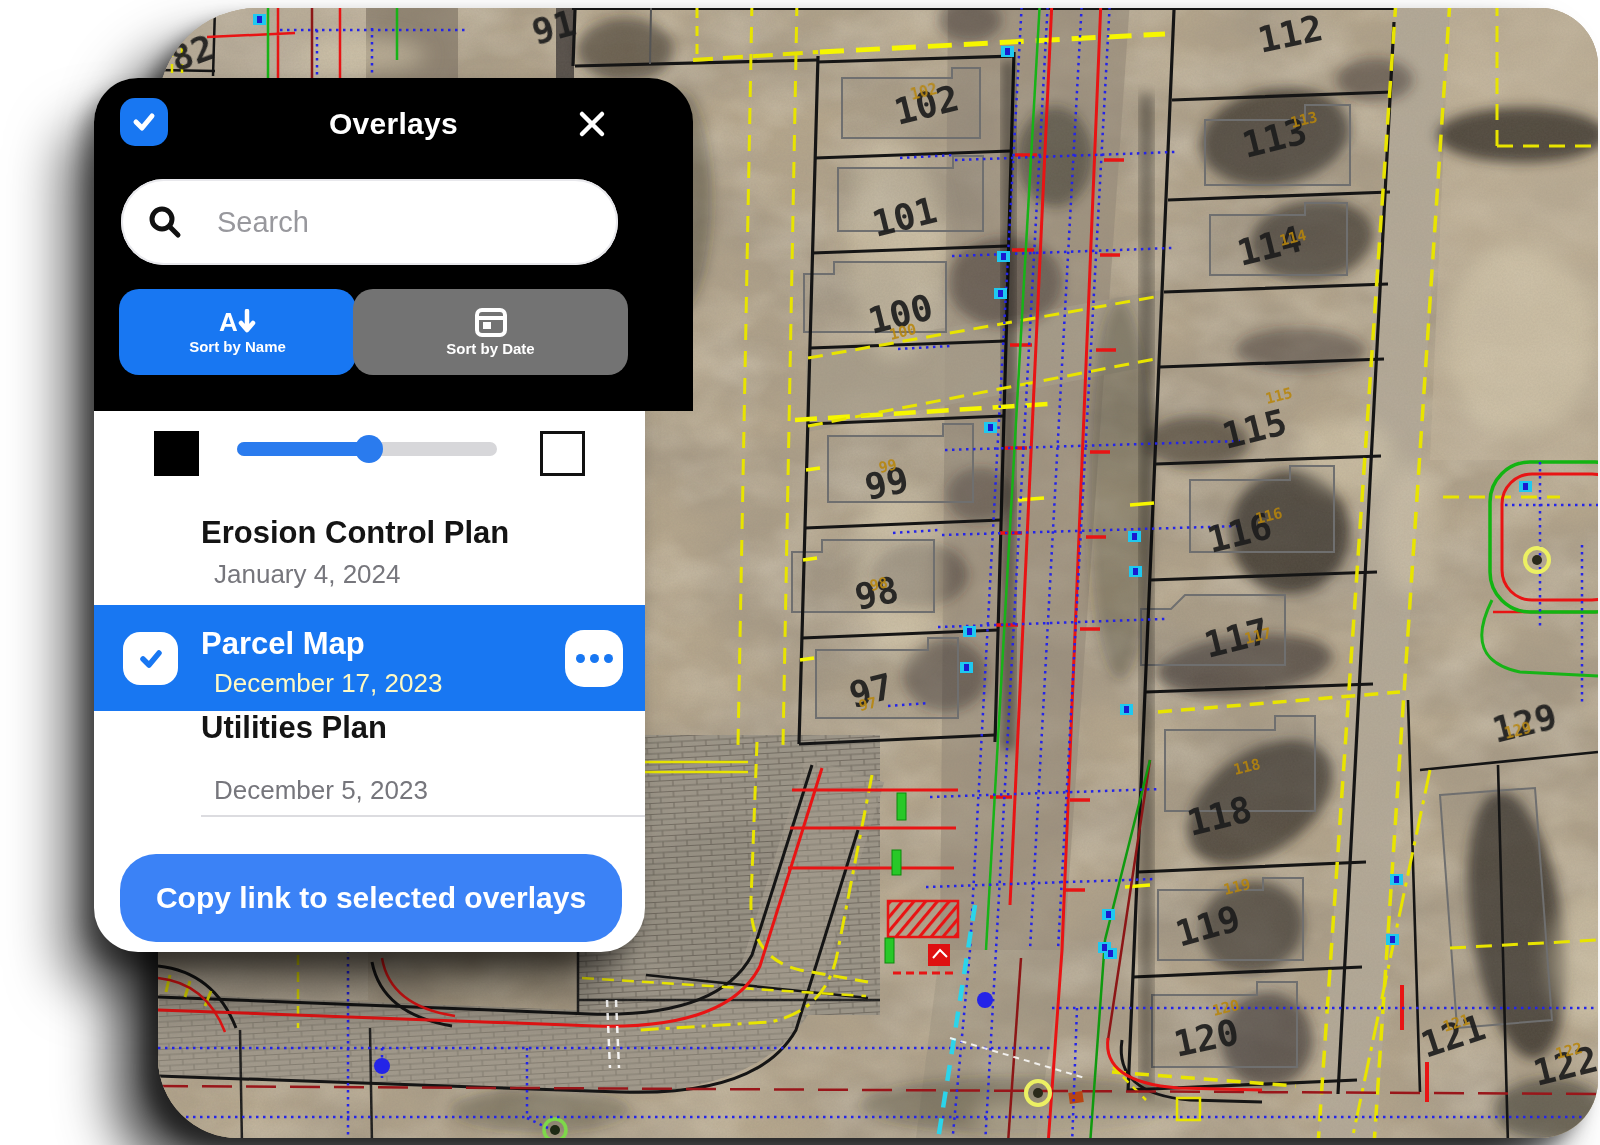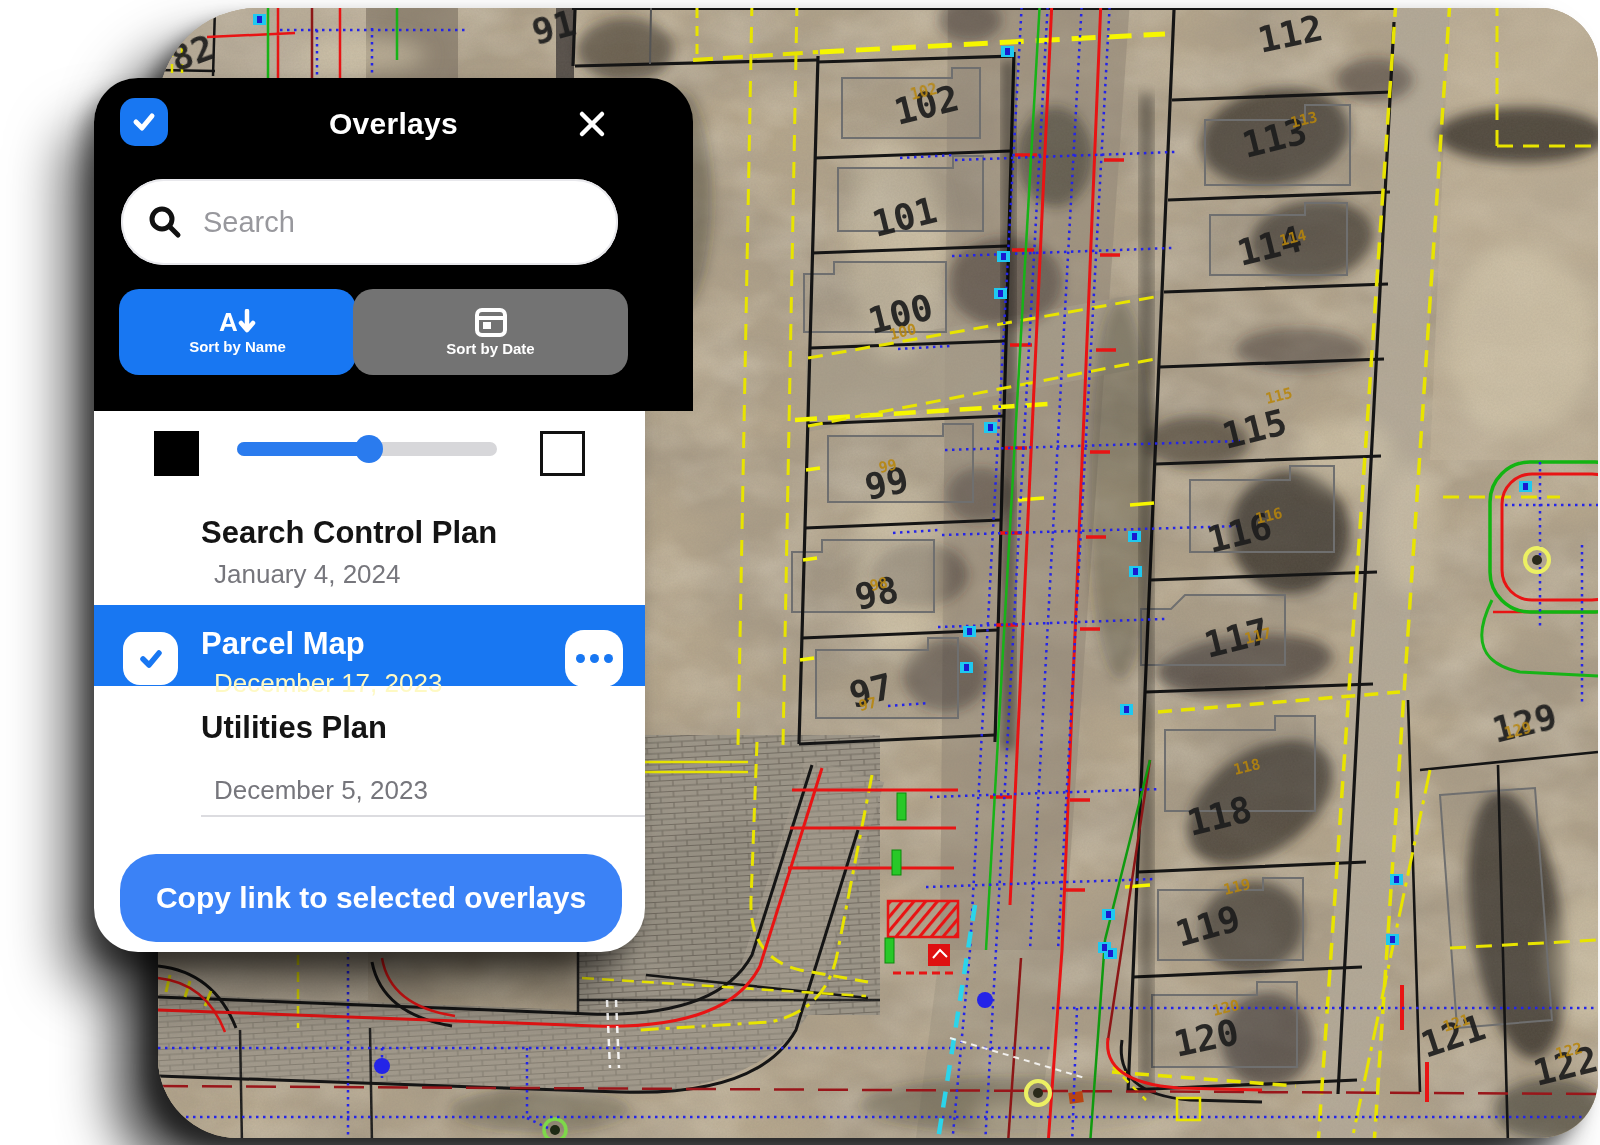"Search" .searchbar { gap: none -> 14px }
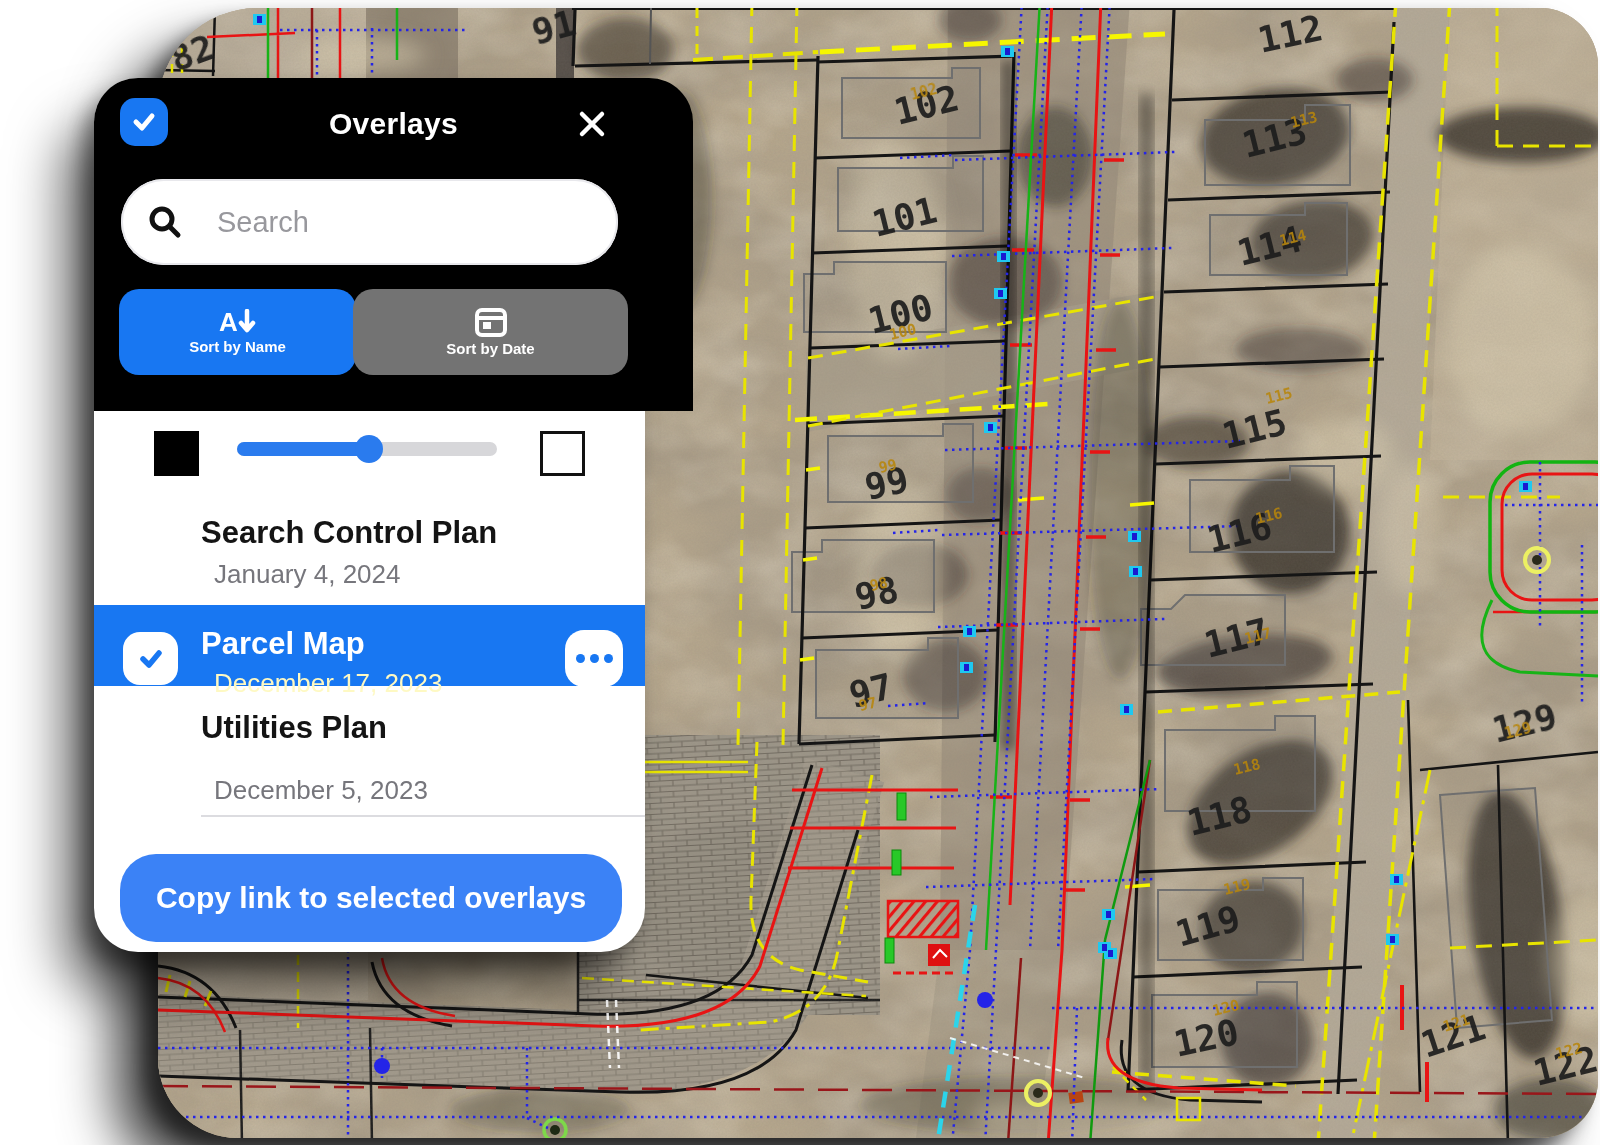"Search Control Plan" div.row-name { text: Search -> Erosion }
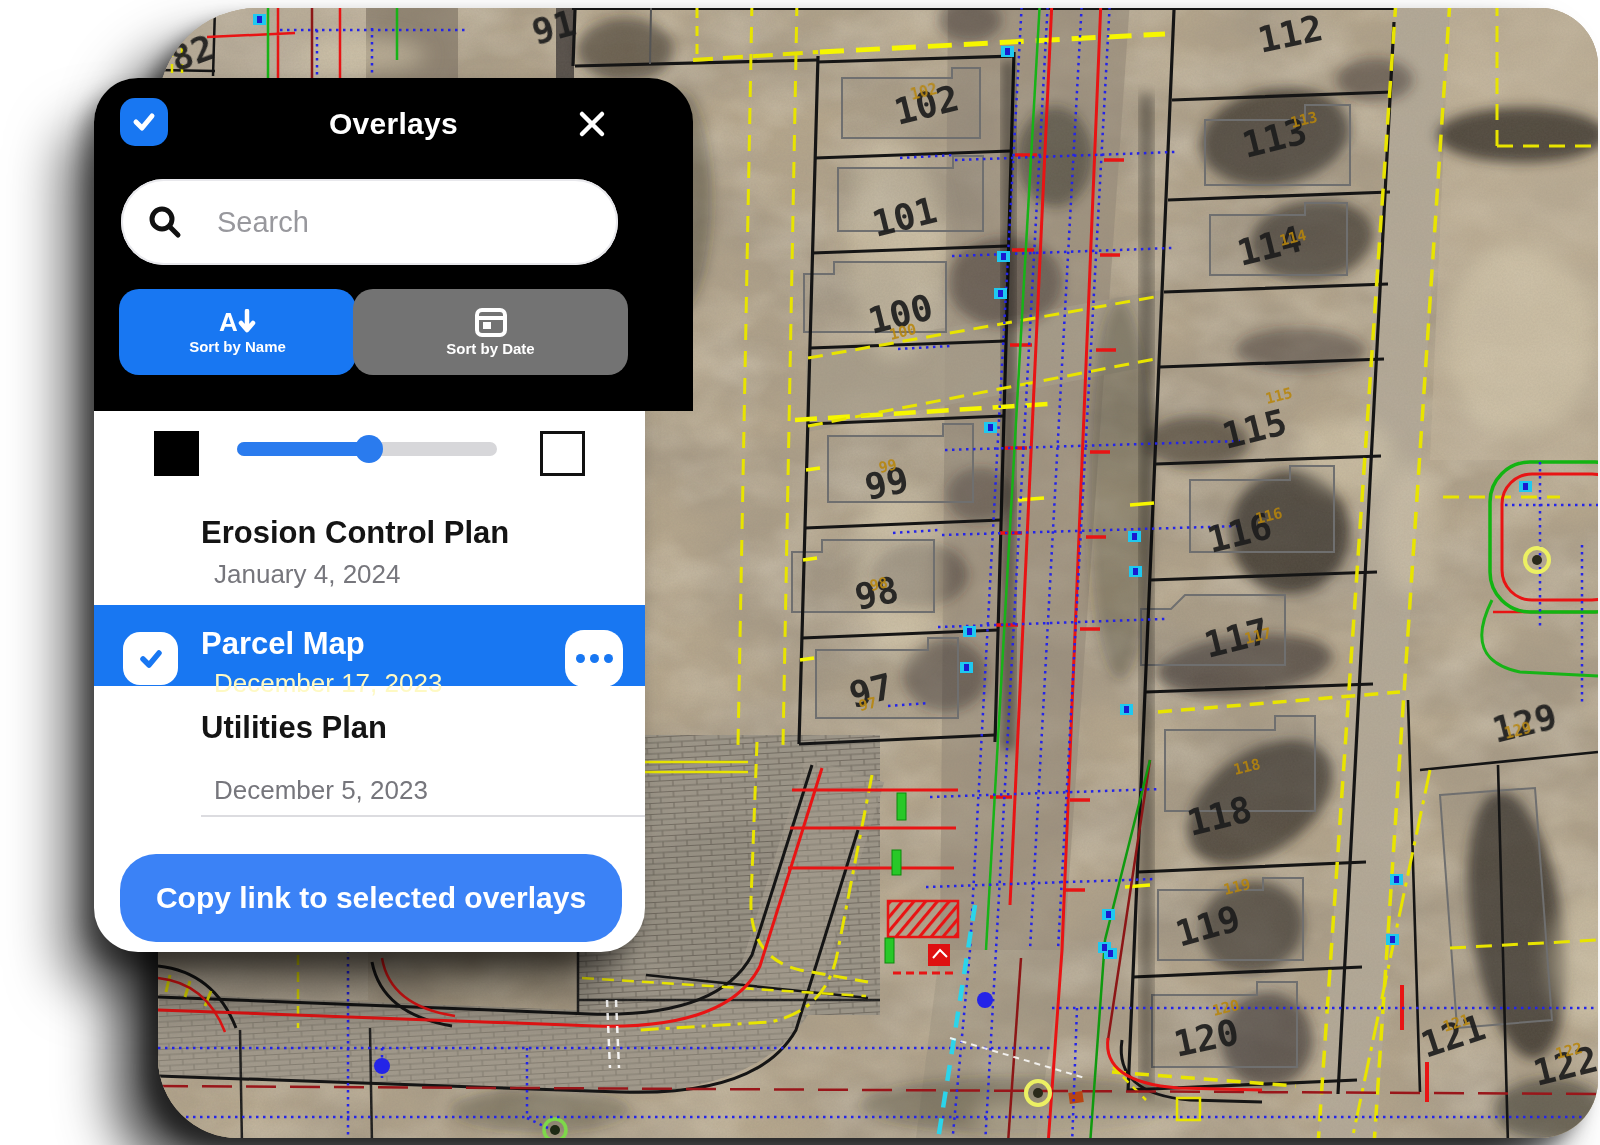"Parcel Map" .sel-row { height: 81px -> 106px }
